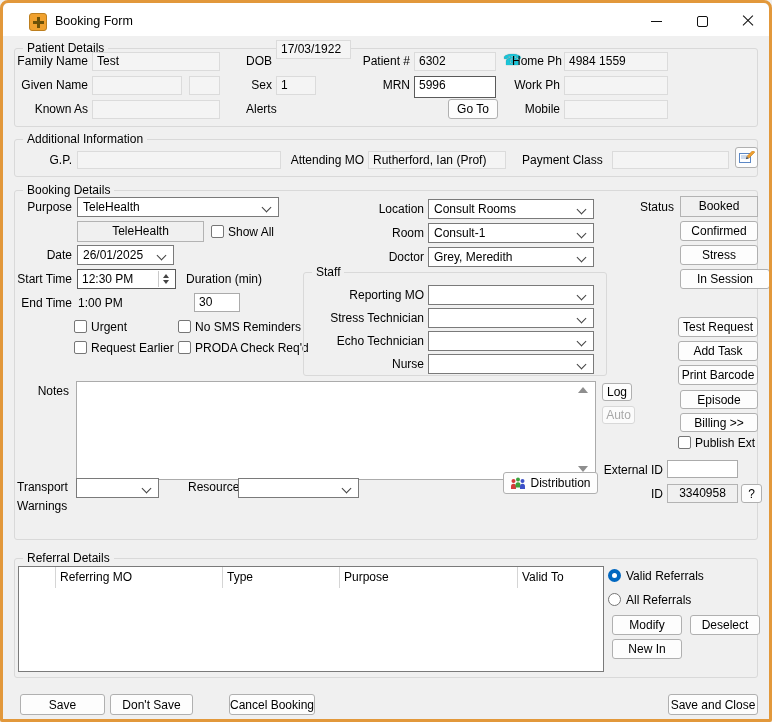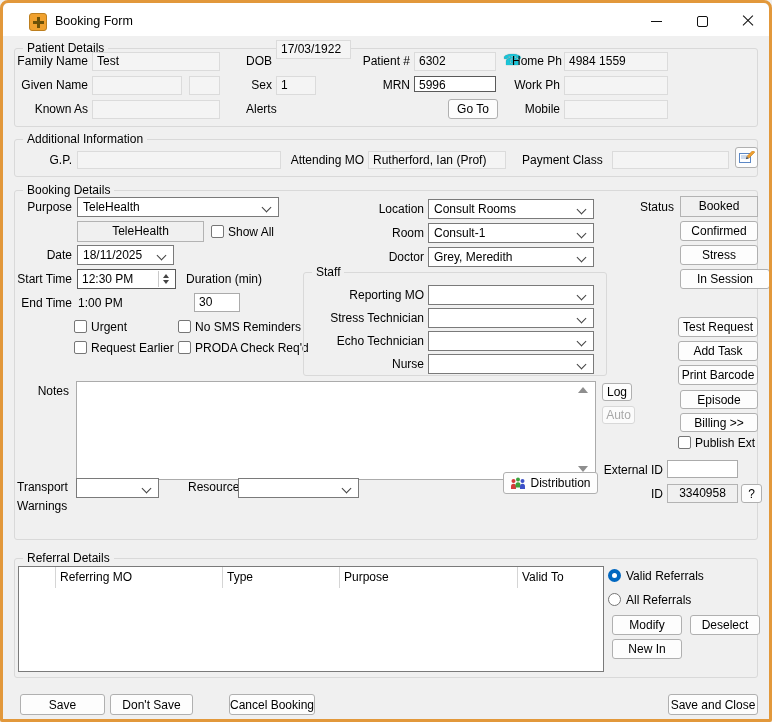"5996" div.wht { height: 16px -> 22px }
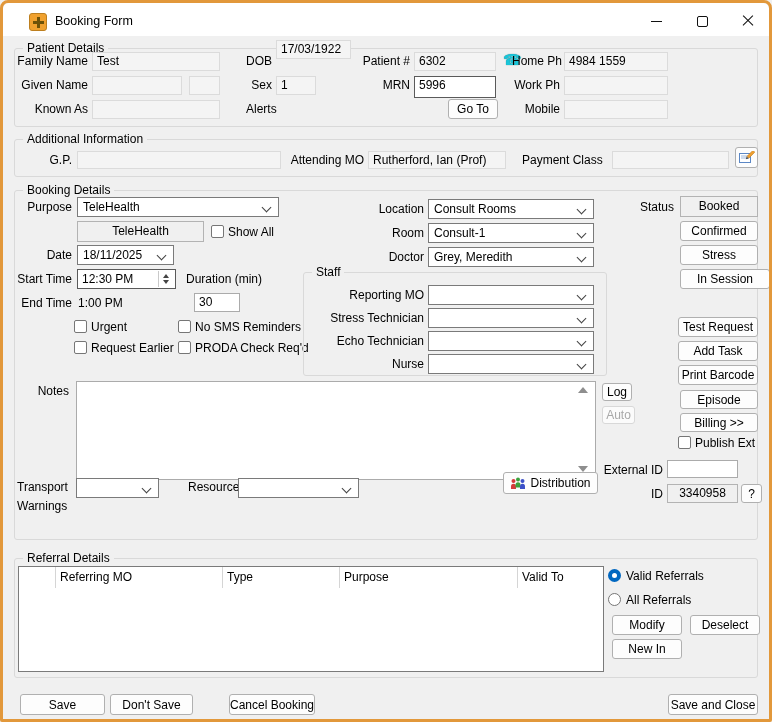"18/11/2025" span.txt { text: 18/11/2025 -> 26/01/2025 }
